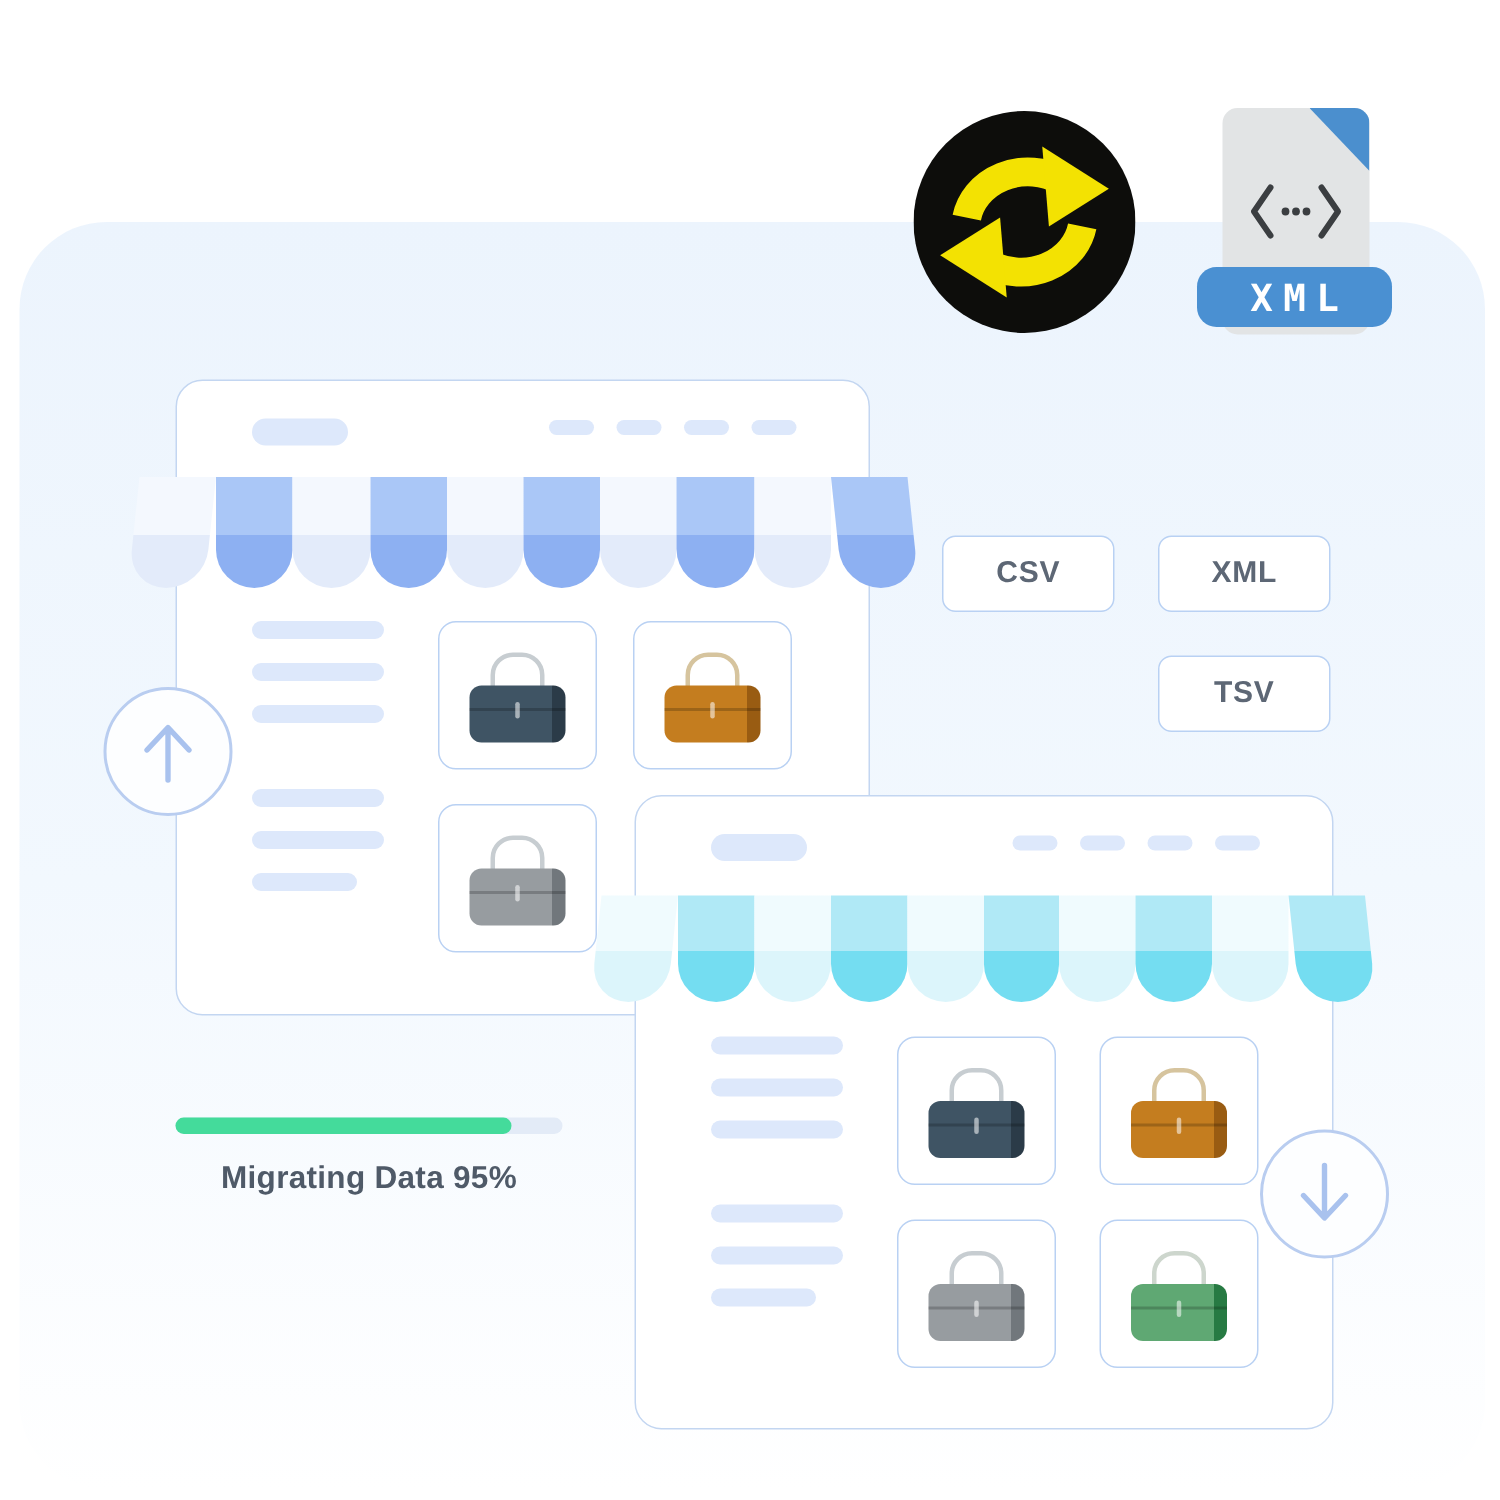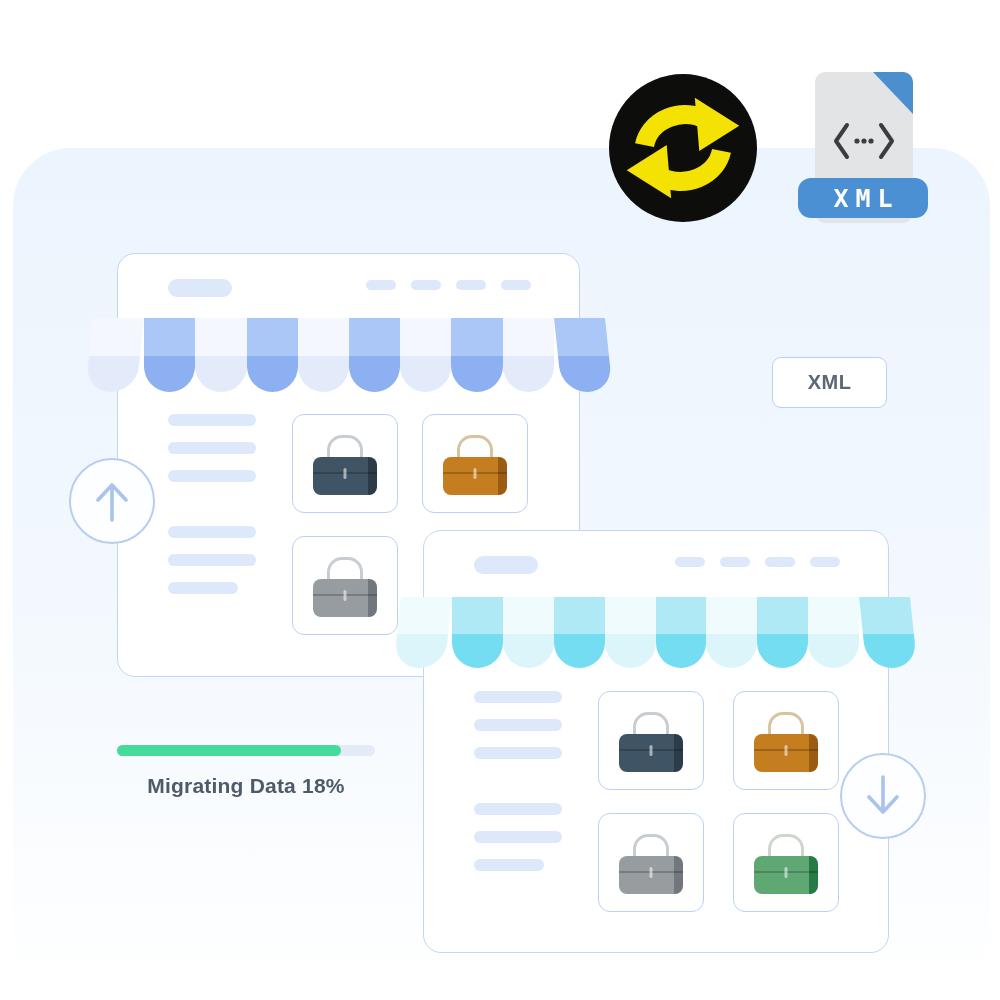"CSV" div.chip { html: none -> <div>CSV</div> }
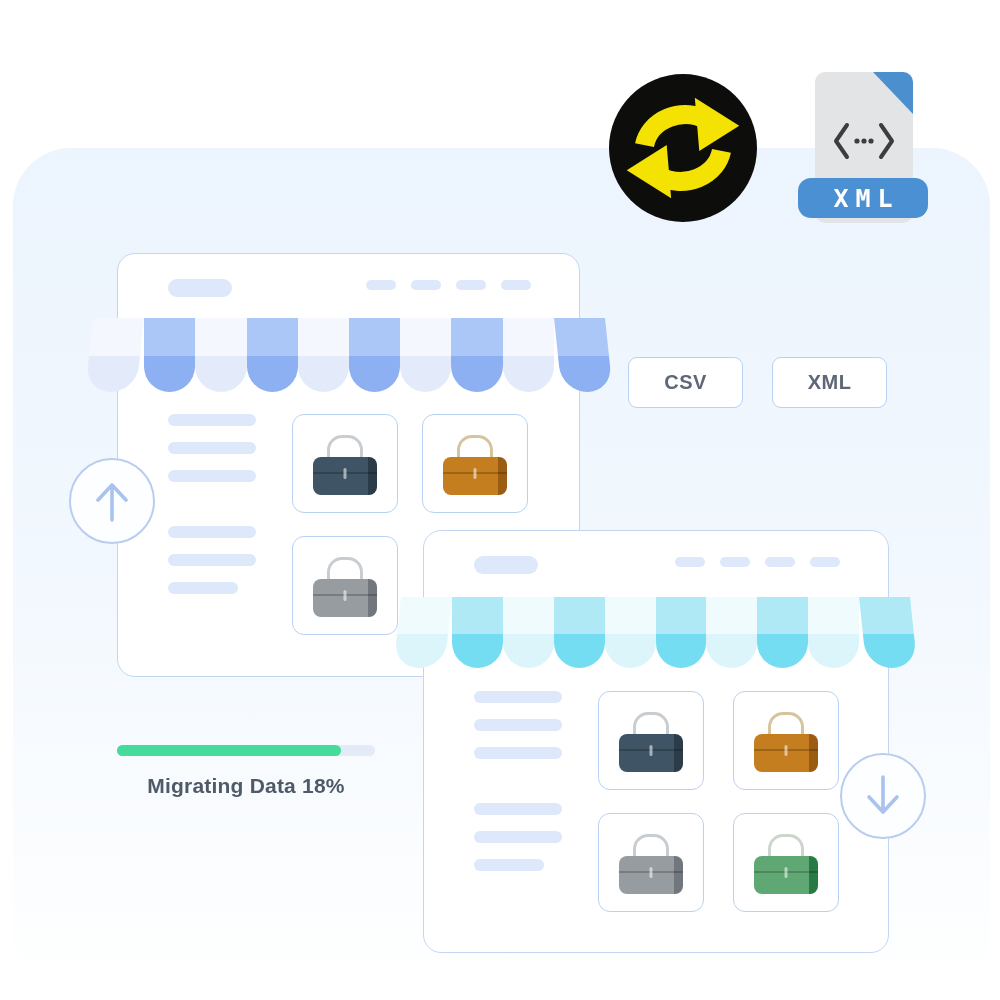"TSV" div.chip { html: none -> <div>TSV</div> }
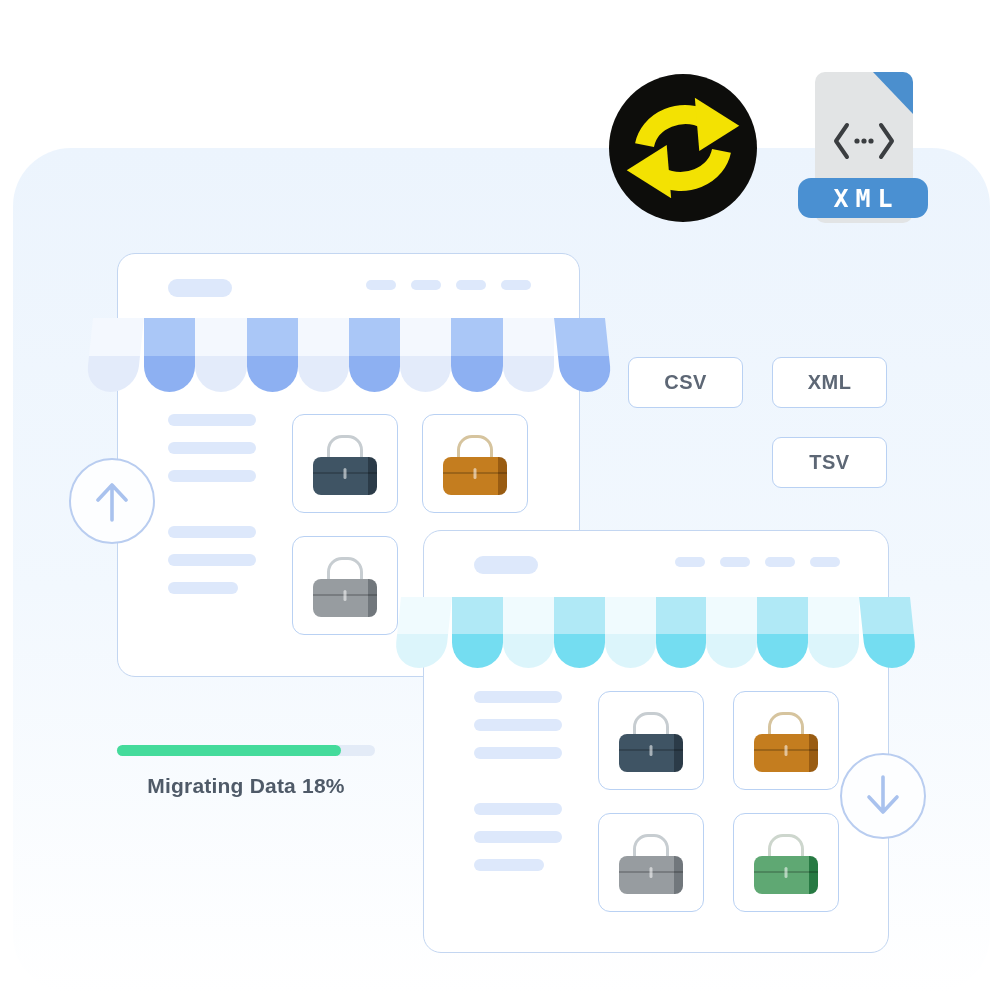"Migrating Data 18%" div.progress-label { text: 18% -> 95% }
